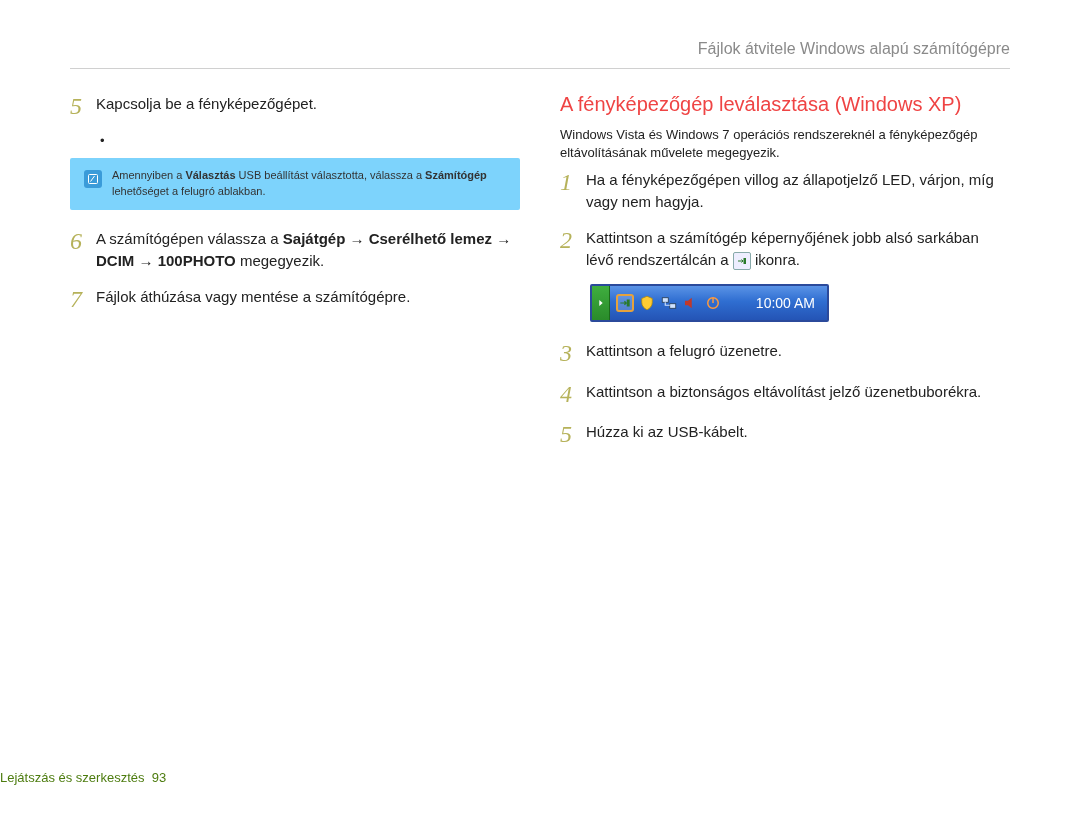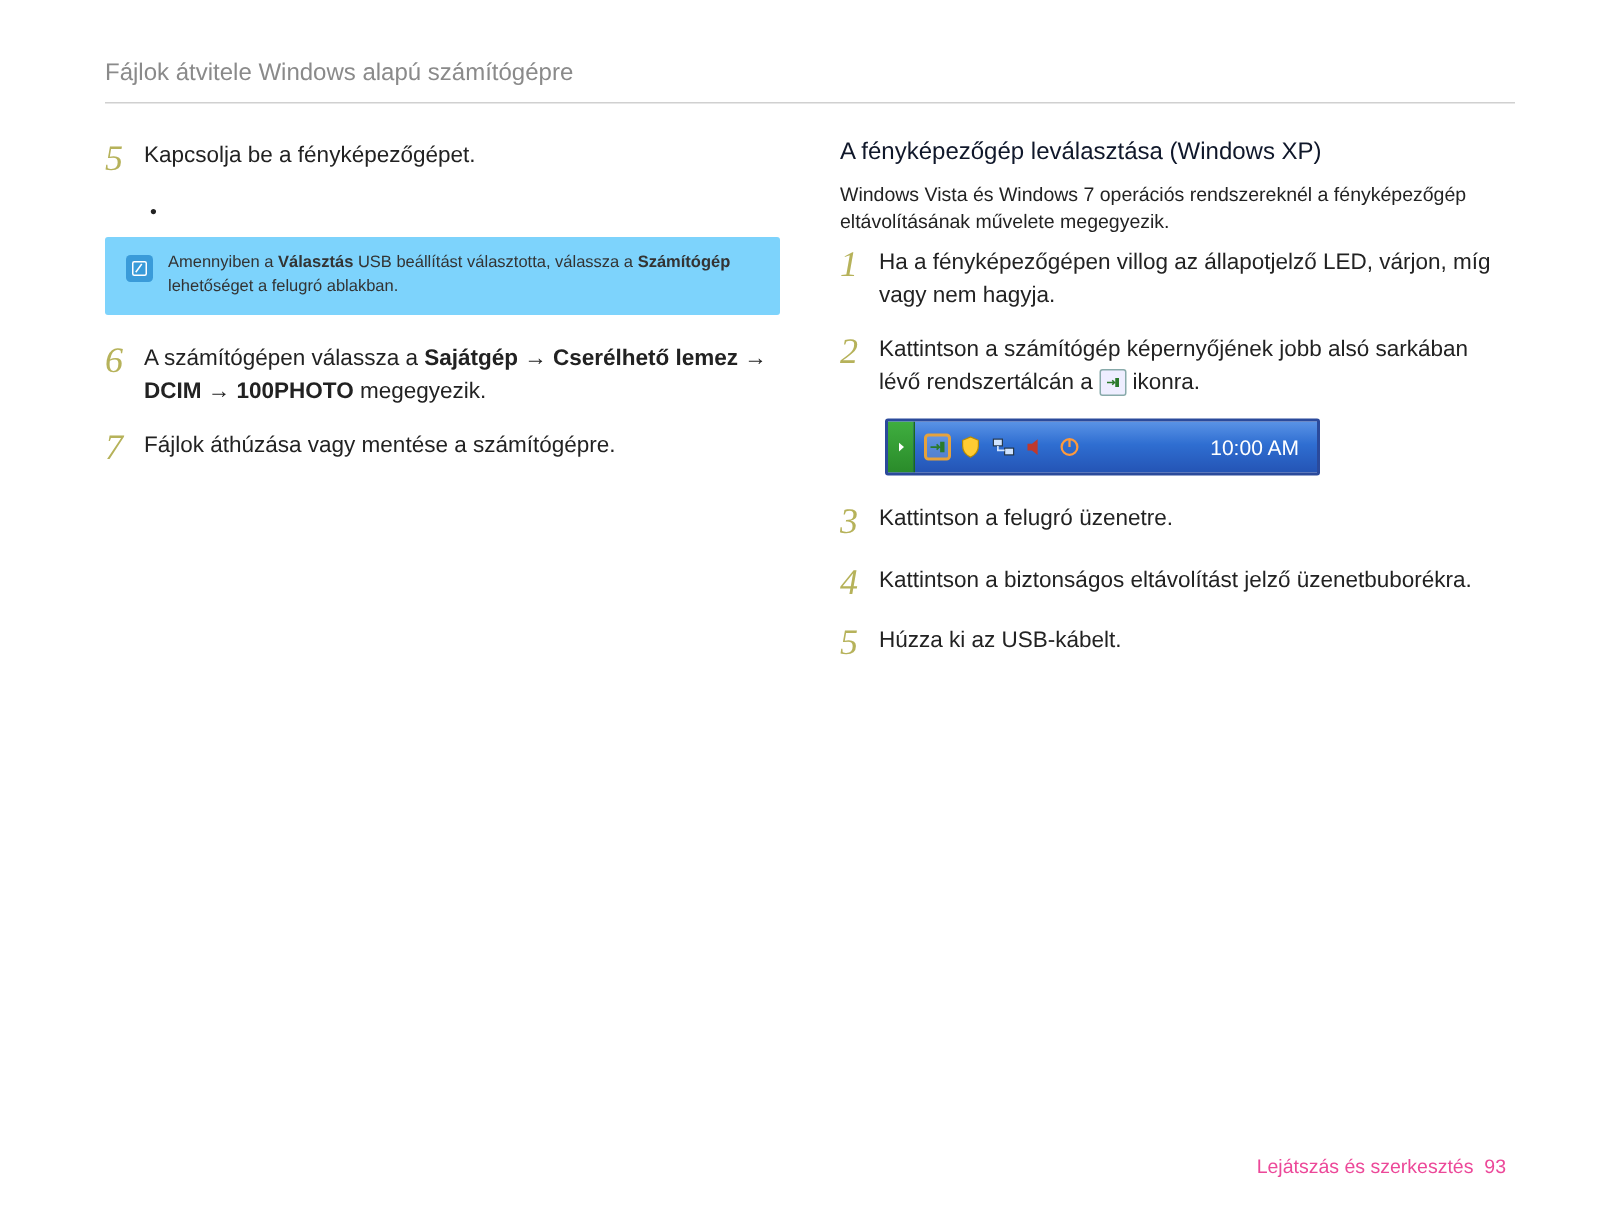"Fájlok átvitele Windows alapú" .header-title { text-align: none -> right }
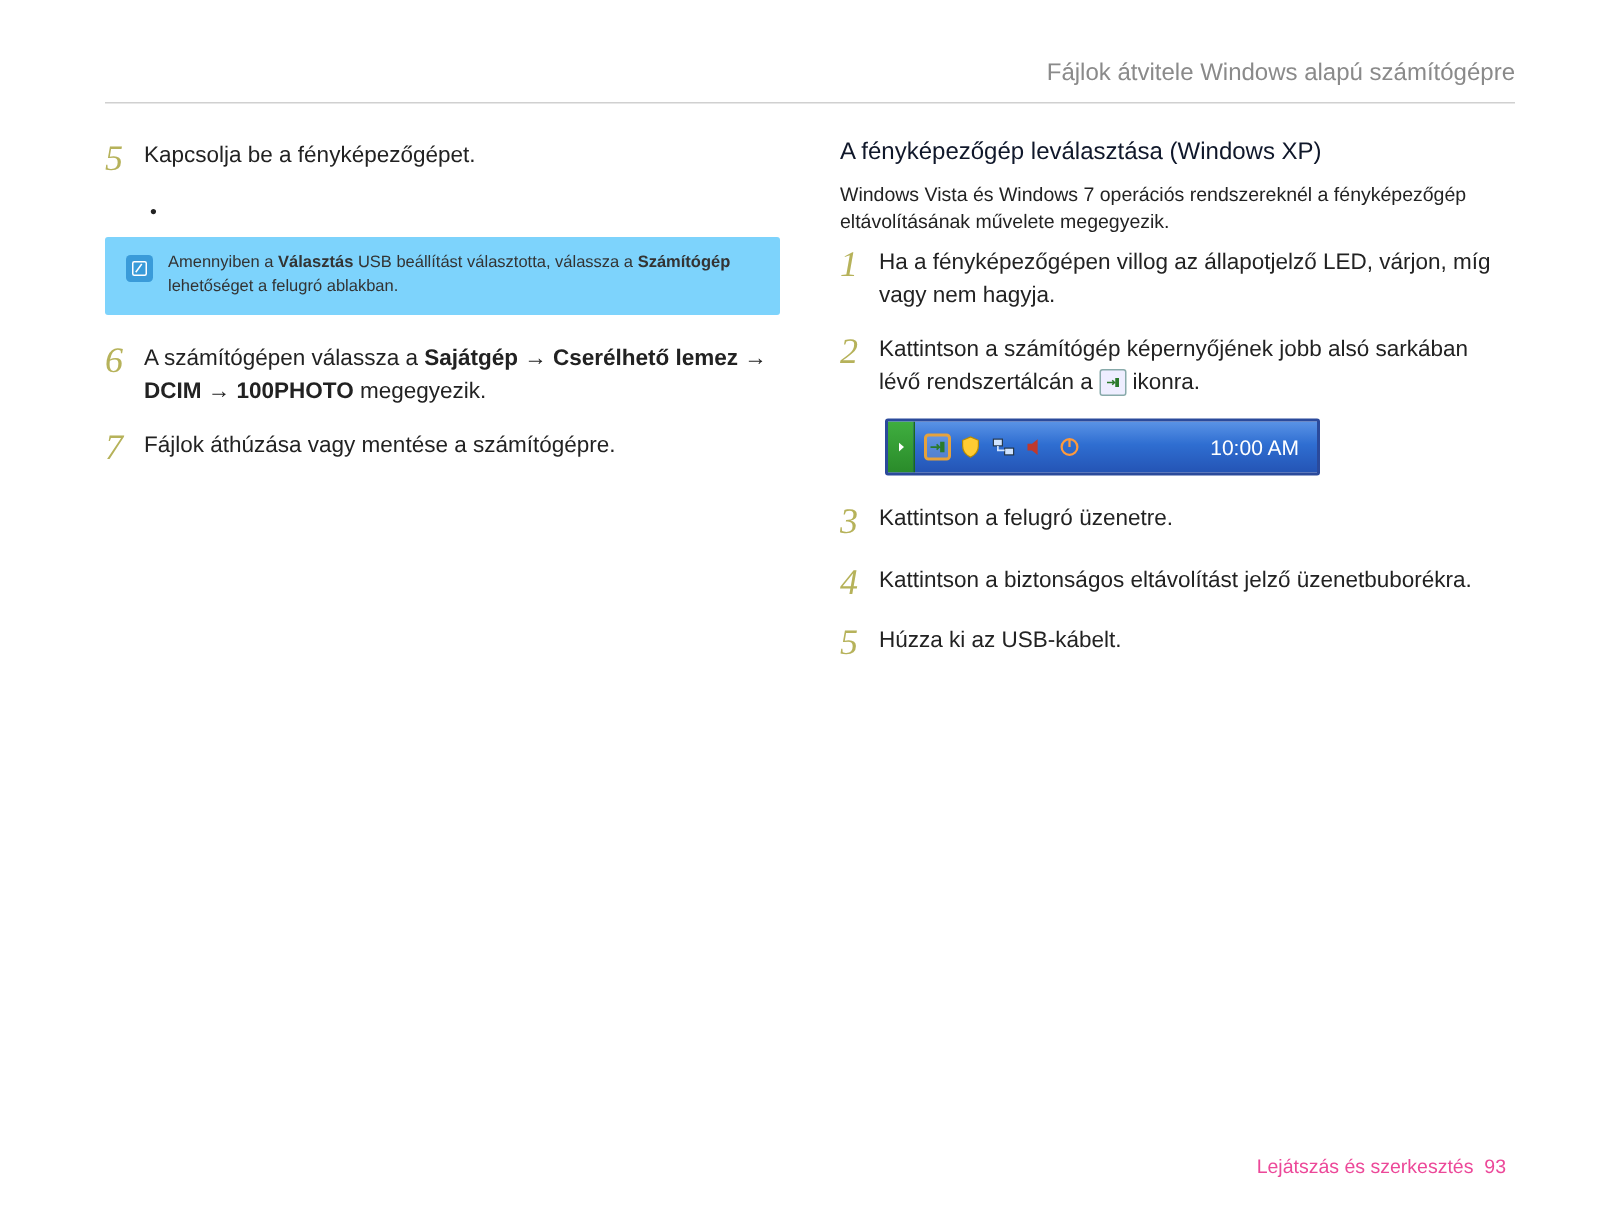"A fényképezőgép leválasztása (Windows" .section-title { color: #0f172a -> #ef4444; font-size: 16px -> 20px }
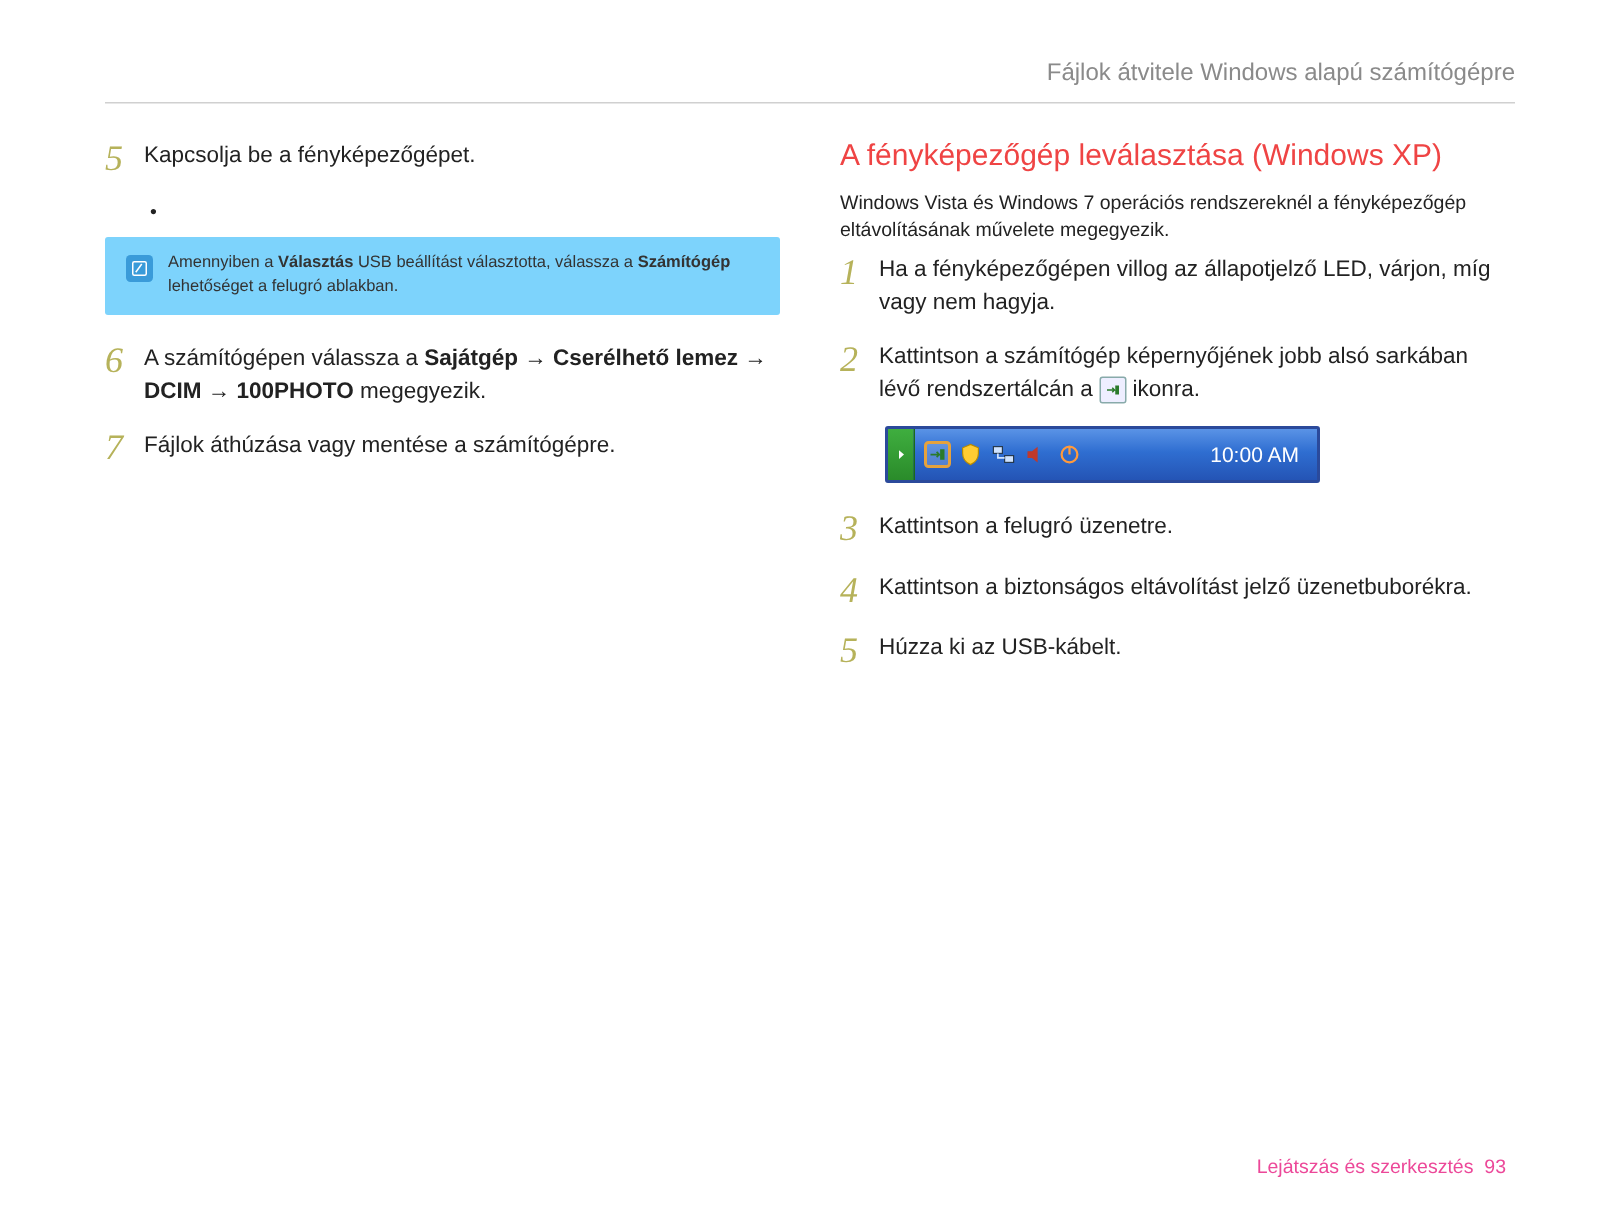"10:00 AM" .taskbar { width: 290px -> 239px }
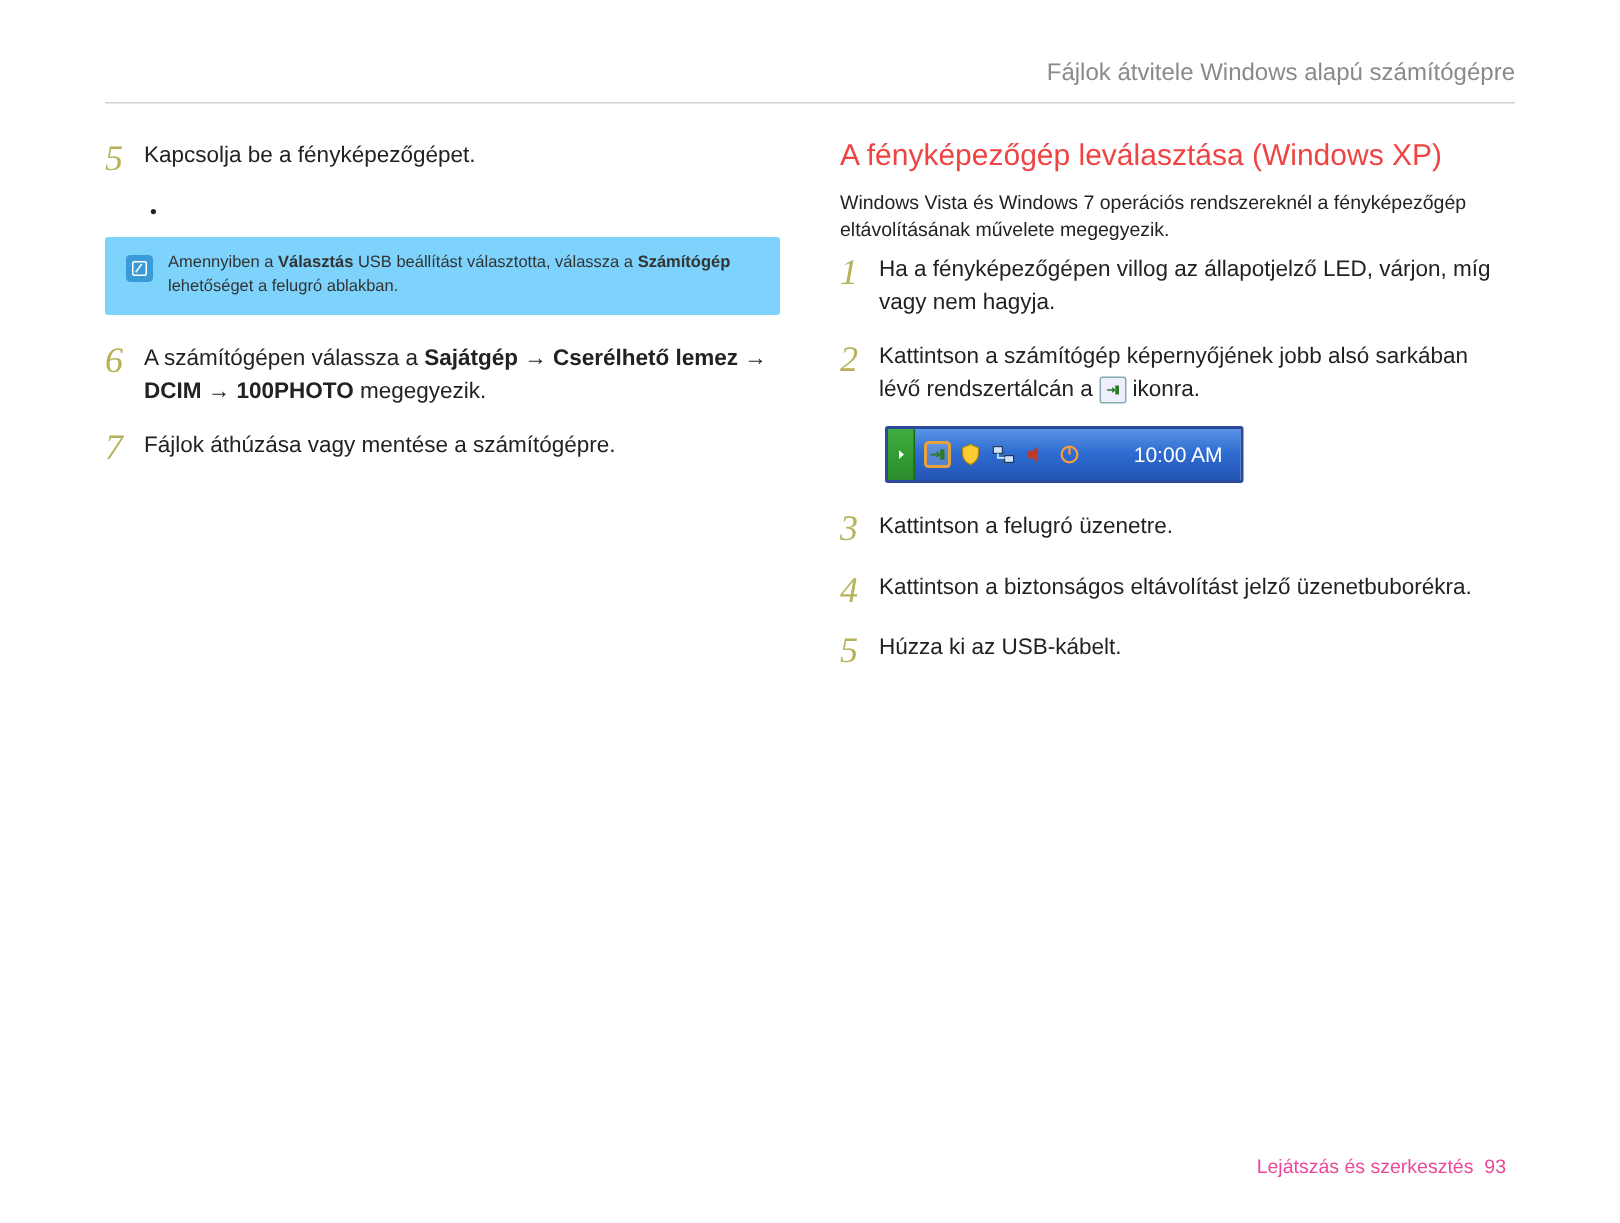"Lejátszás és szerkesztés 93" .footer { color: #ec4899 -> #4d7c0f; text-align: right -> left }
